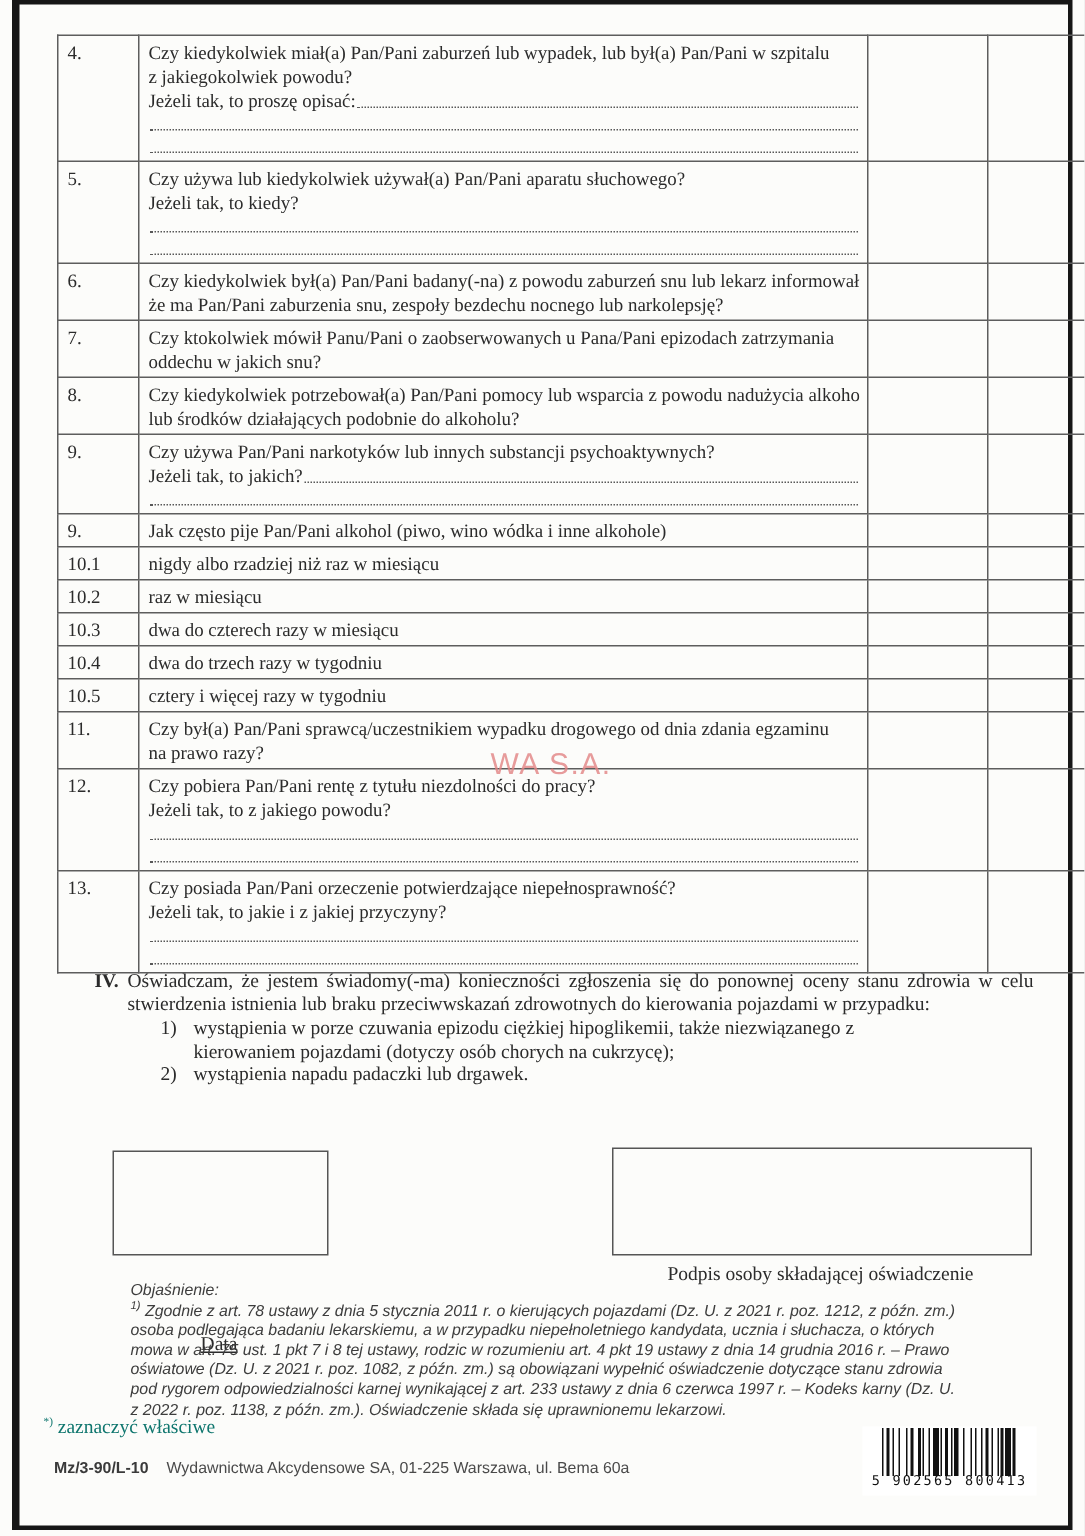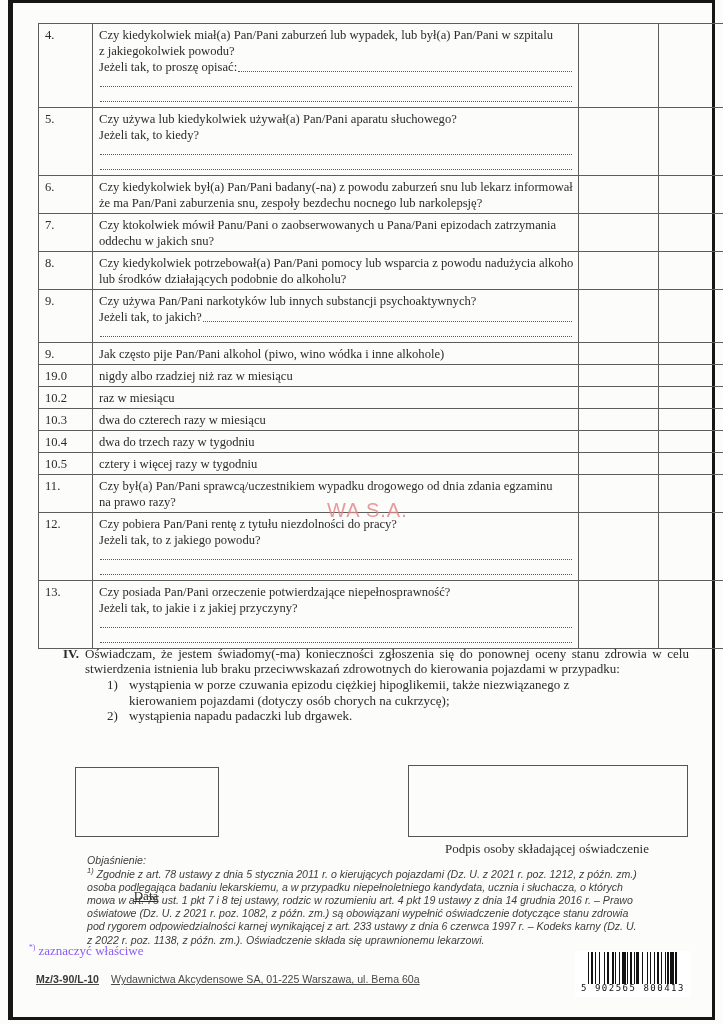"19.0" td.no { text: 19.0 -> 10.1 }
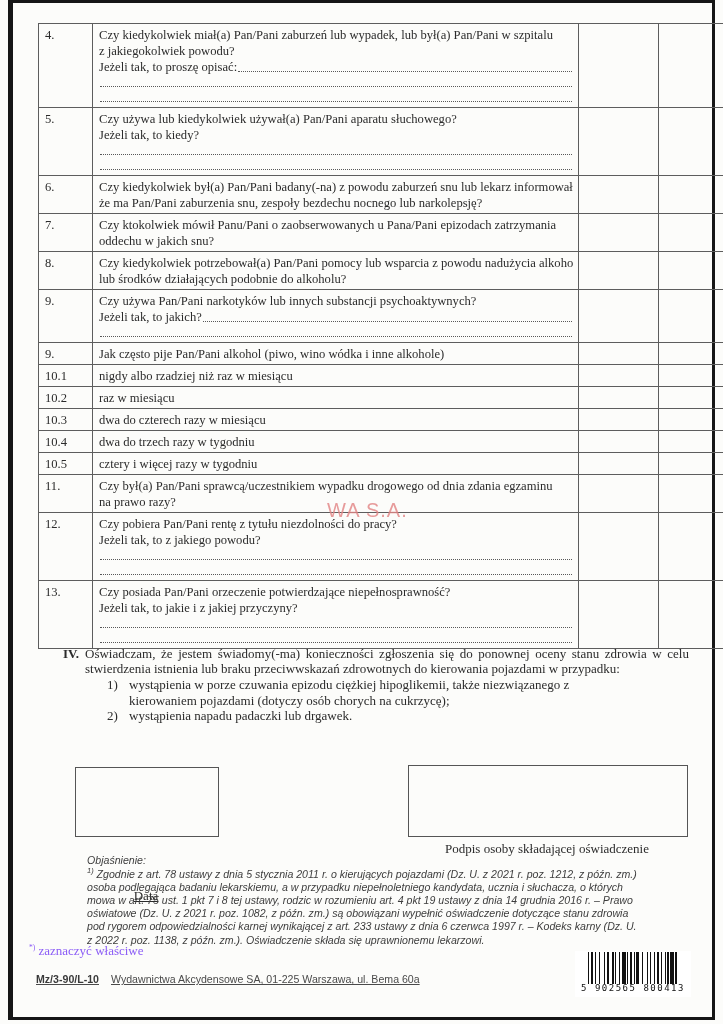"*) zaznaczyć właściwe" .asterisk { color: #8b5cf6 -> #0f766e }
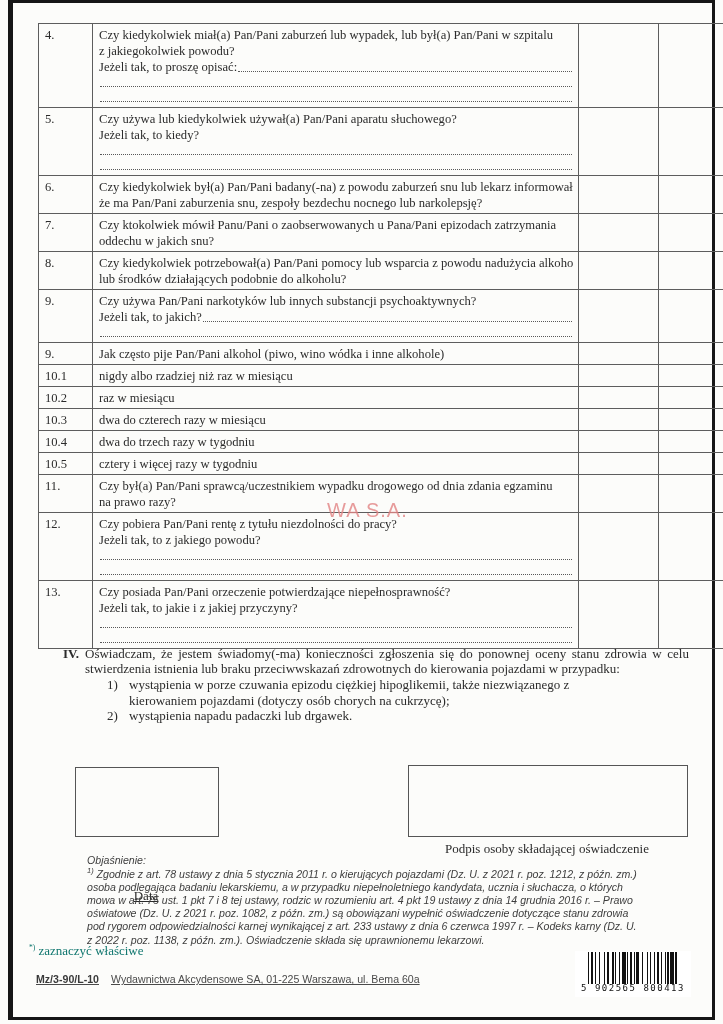"Mz/3-90/L-10 Wydawnictwa Akcydensowe SA," .footer { text-decoration: underline -> none }
